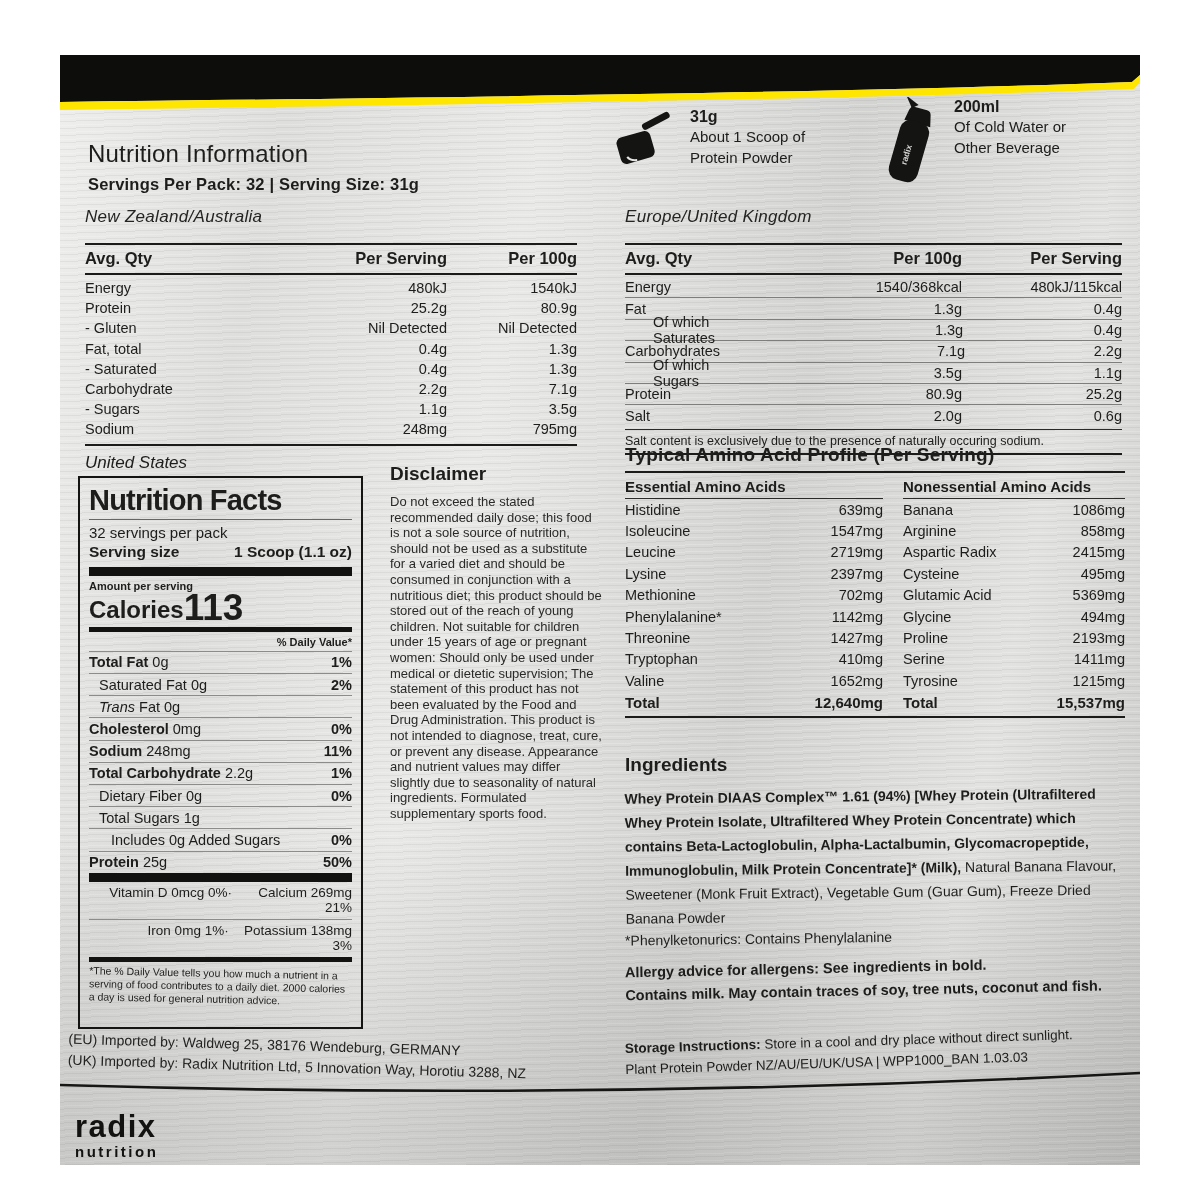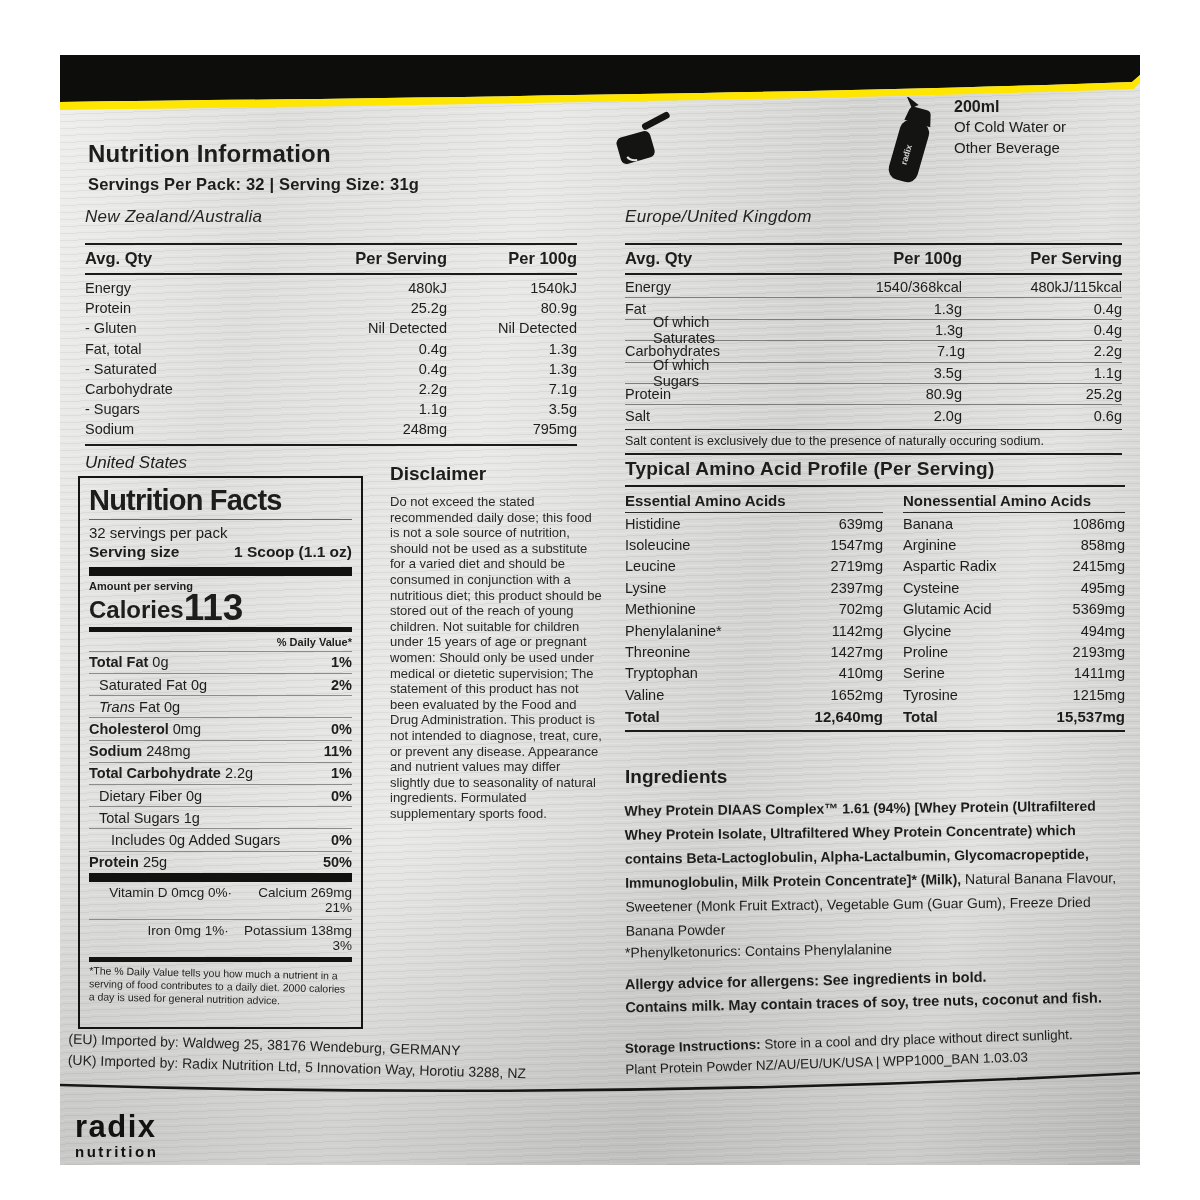"31g" div { html: none -> <div> <div>31g</div> <div>About 1 Scoop of</div> <div>Protein Powder</div> </div> }
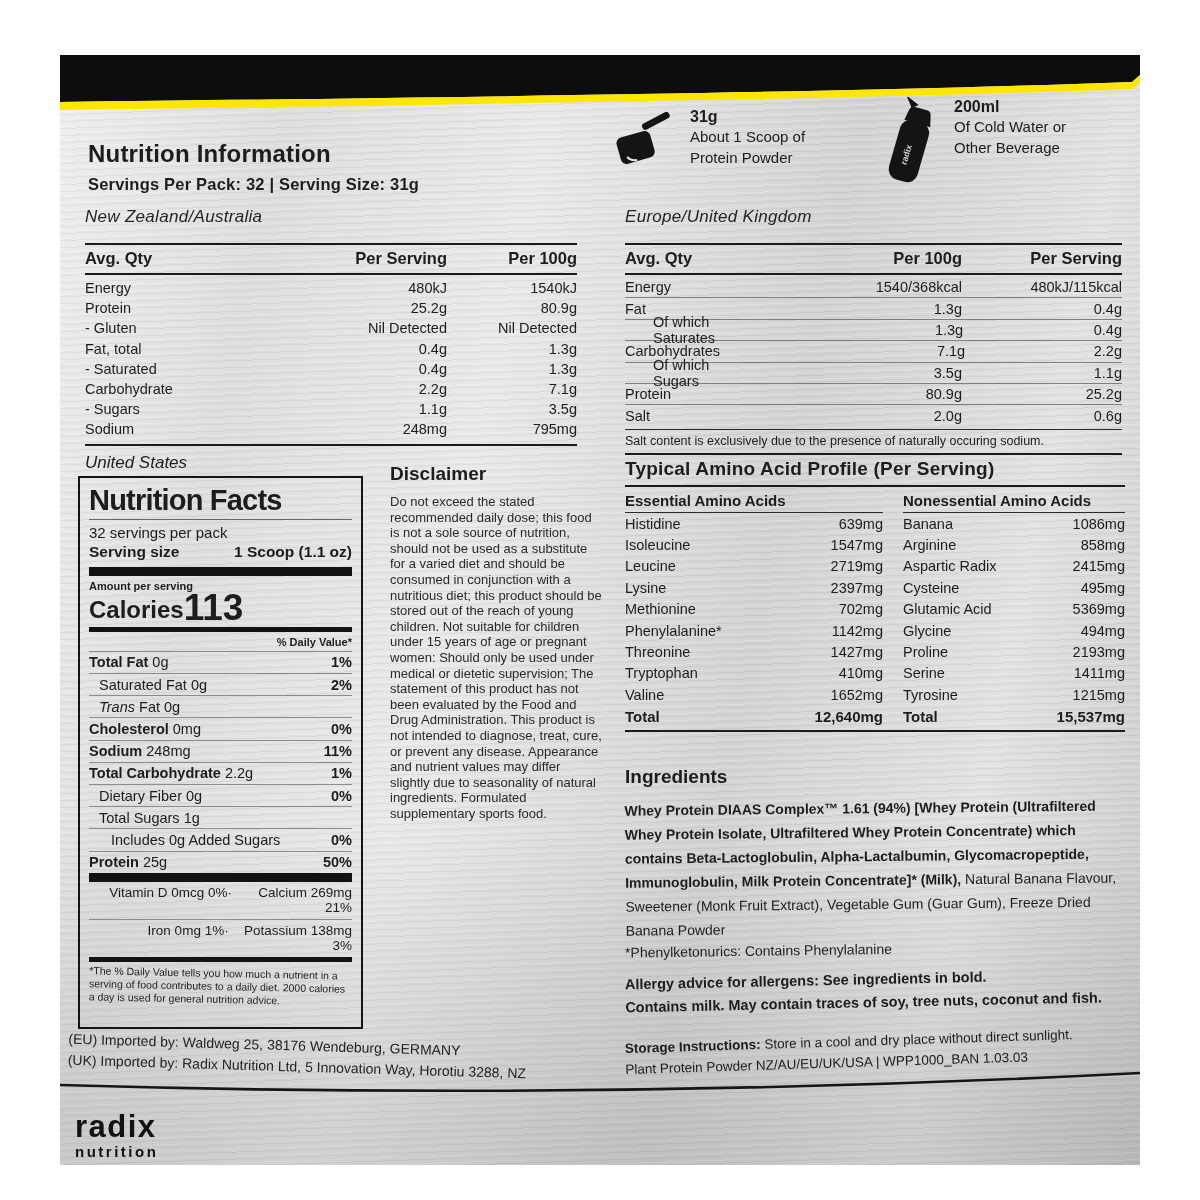"Nutrition Information" .hdr-title { font-weight: bold -> normal }
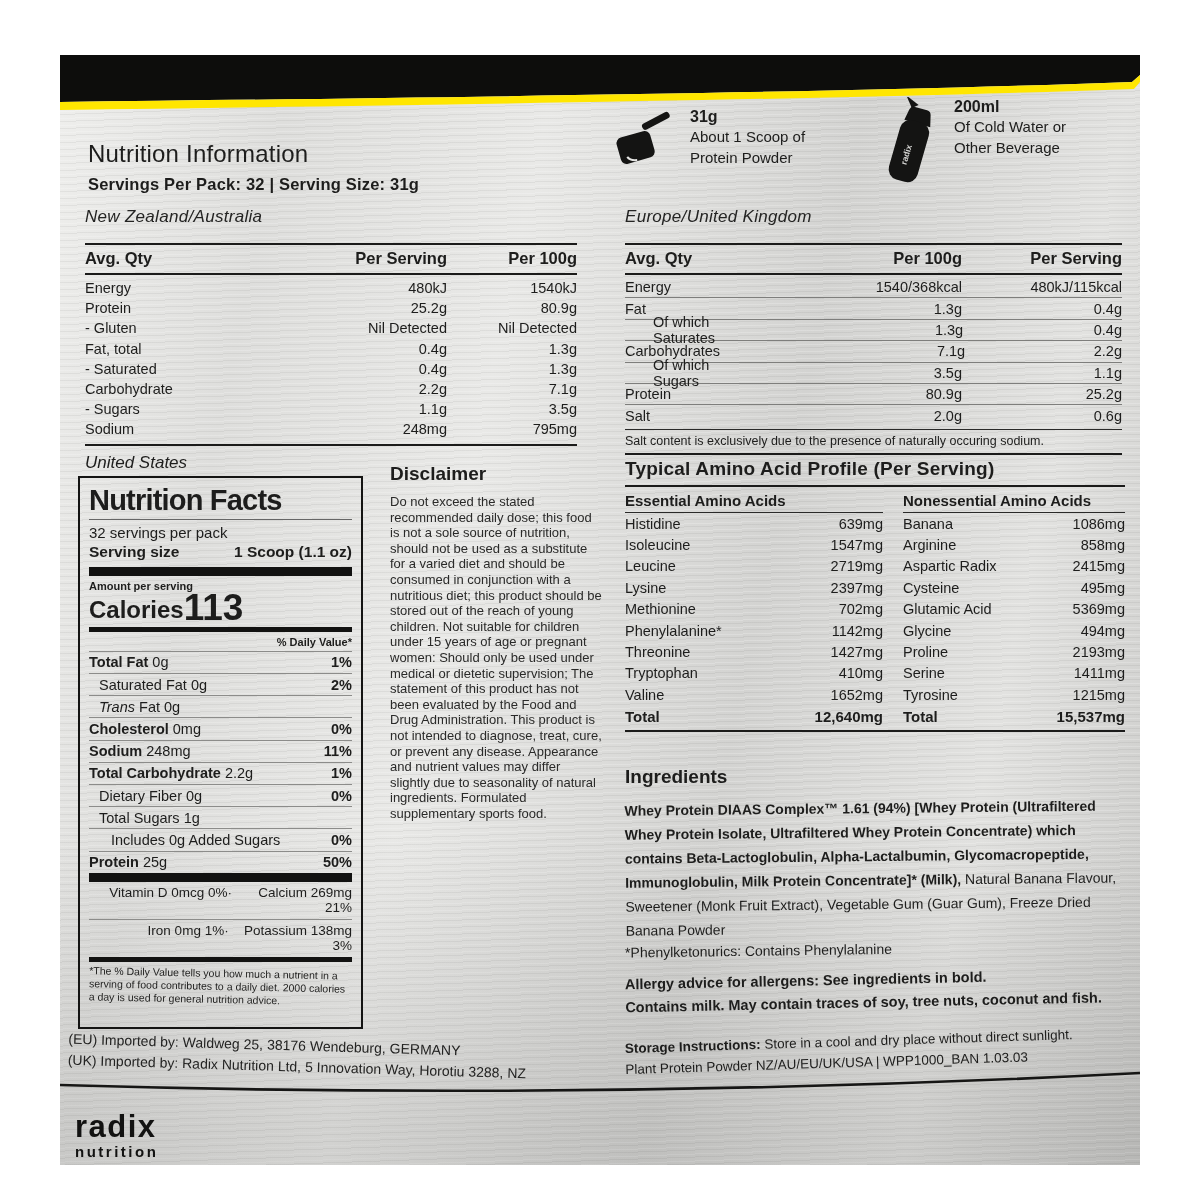"Typical Amino Acid Profile (Per" div.abs { top: 403px -> 389px }
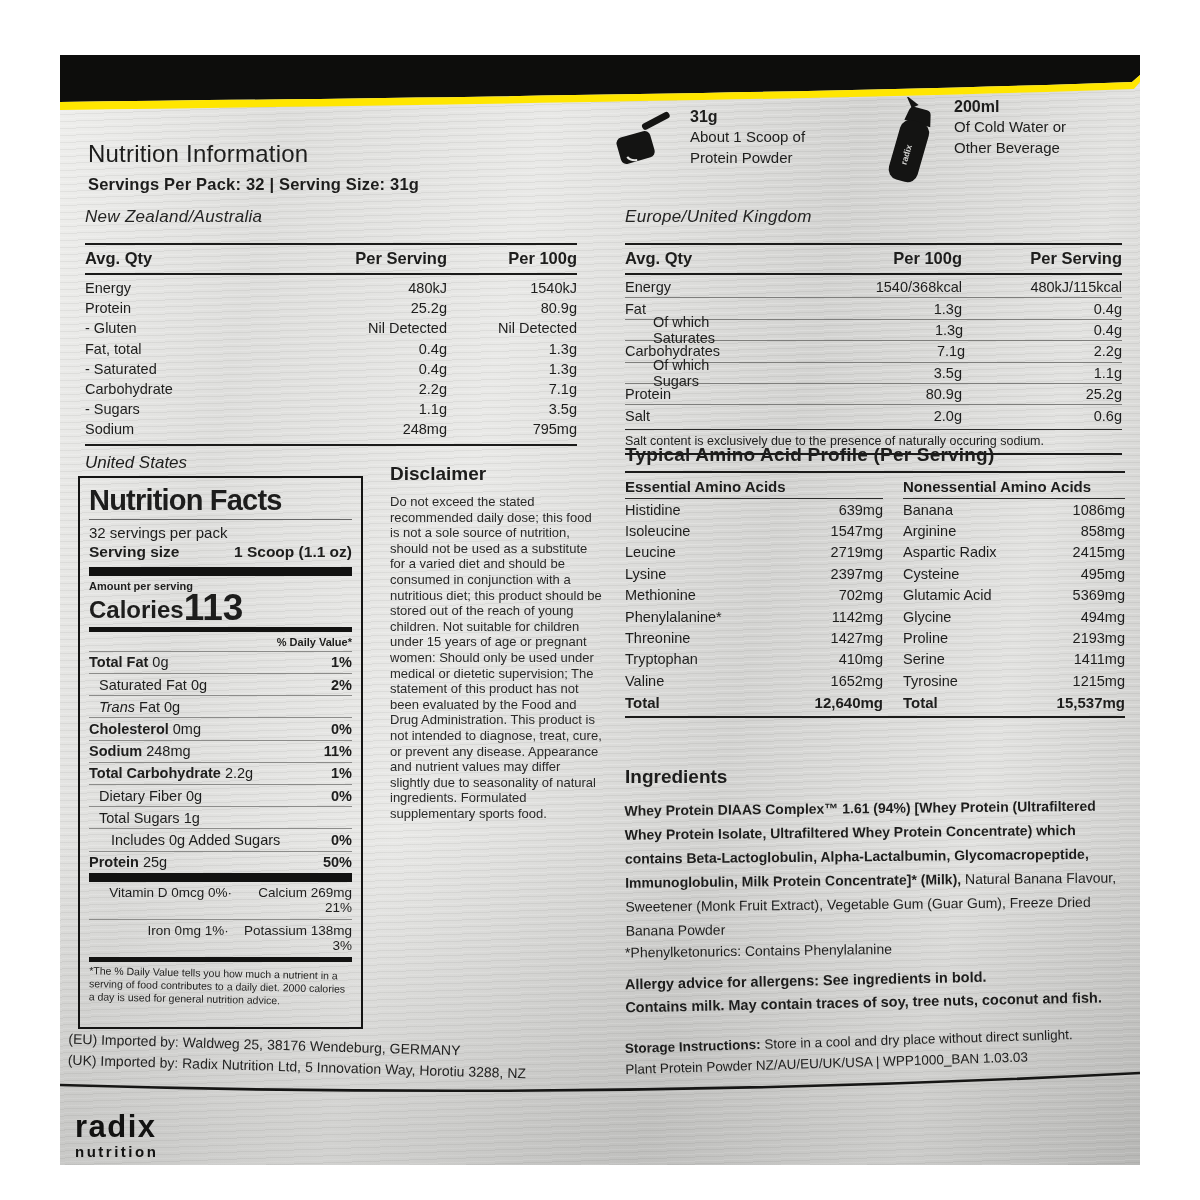"Ingredients" .ing .it { margin: 12px 0 8px -> 0 0 8px }
